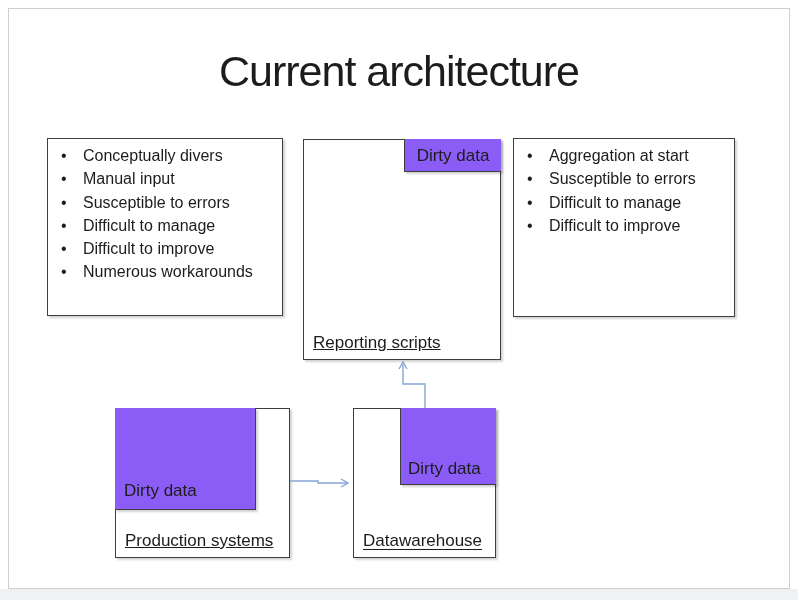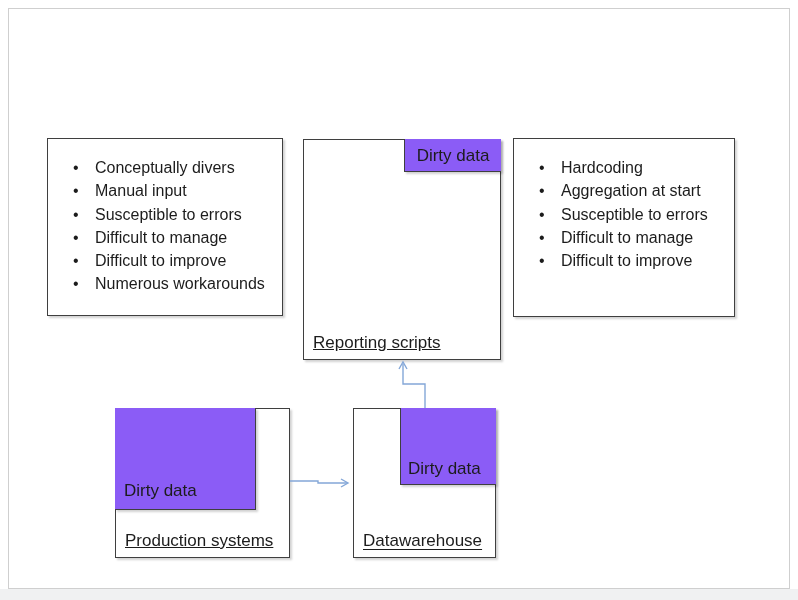"Current architecture" h1.title { html: none -> <h1>Current architecture</h1> }
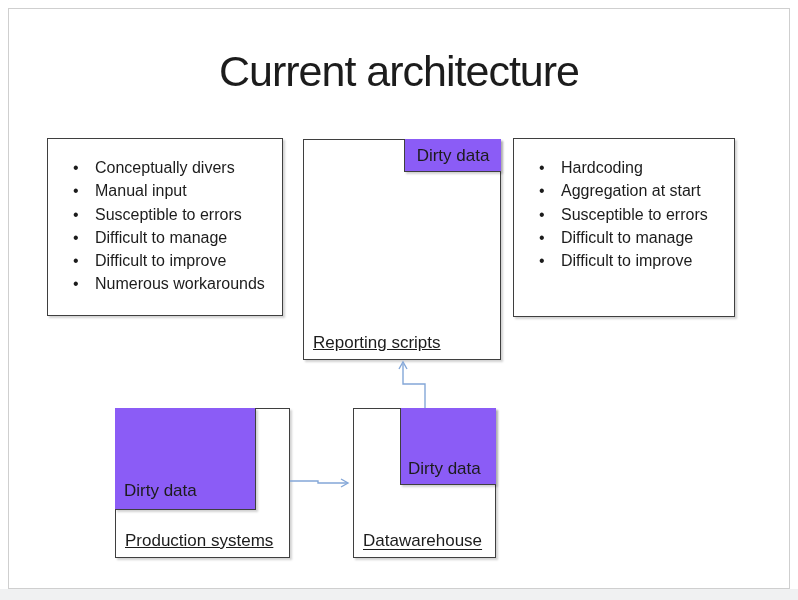"Conceptually divers" .box ul { margin: 12px -> 0 }
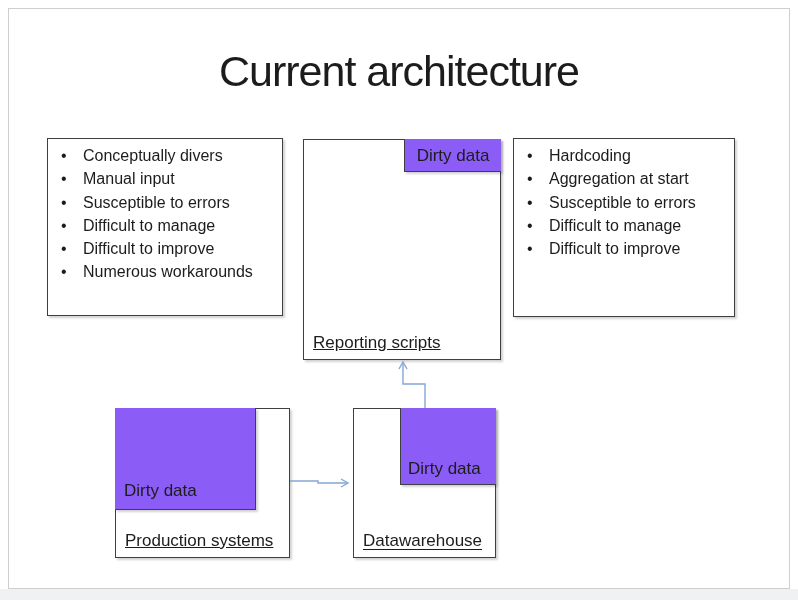"Hardcoding" li { html: <li>Hardcoding</li> -> none }
